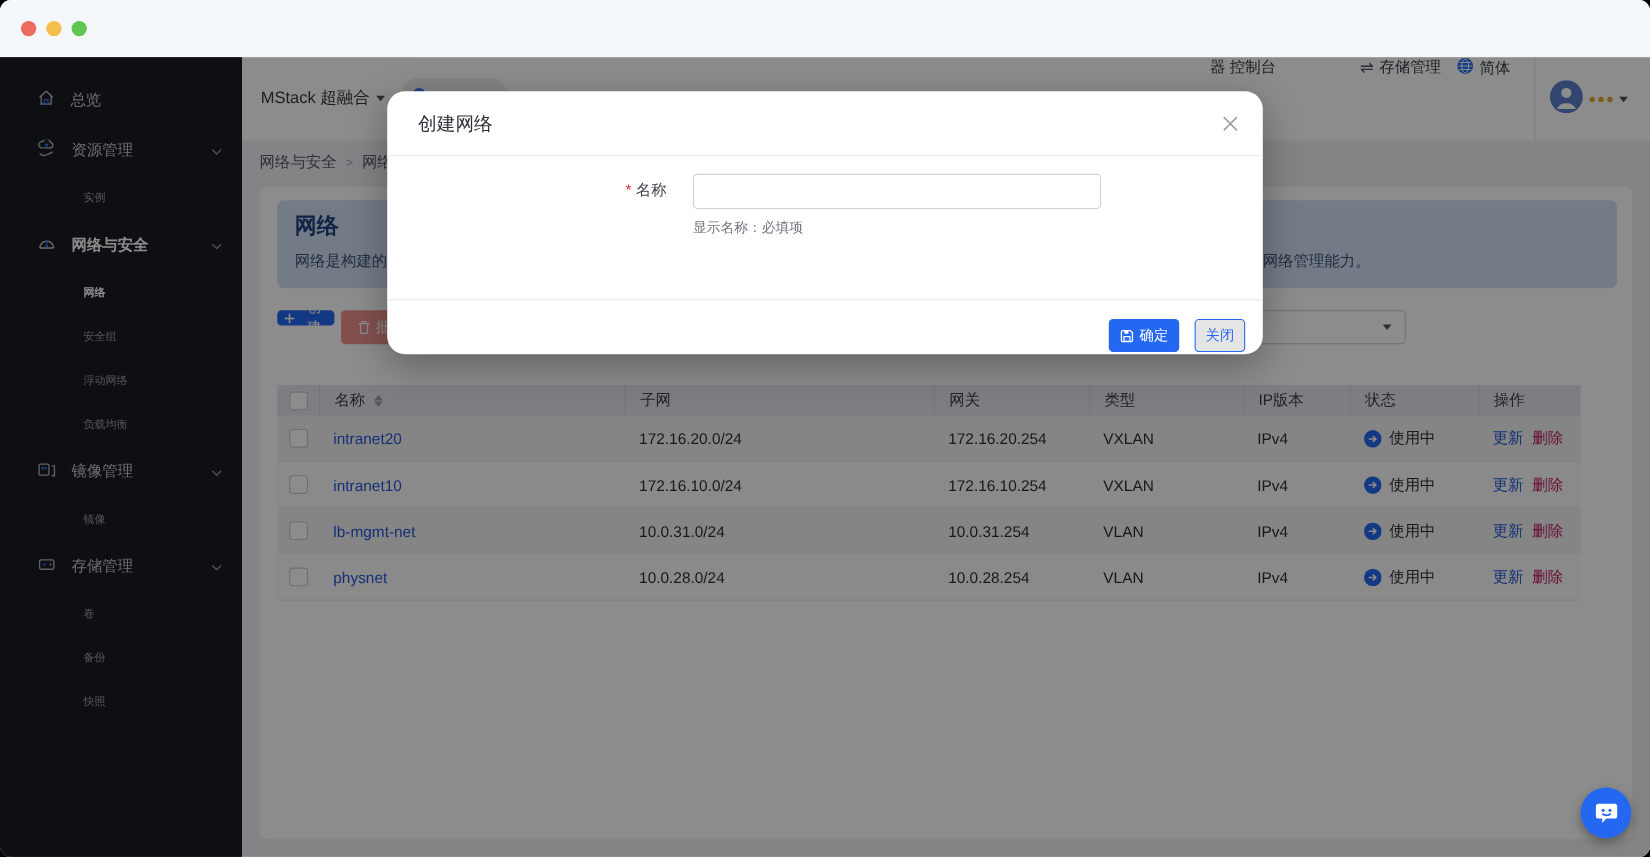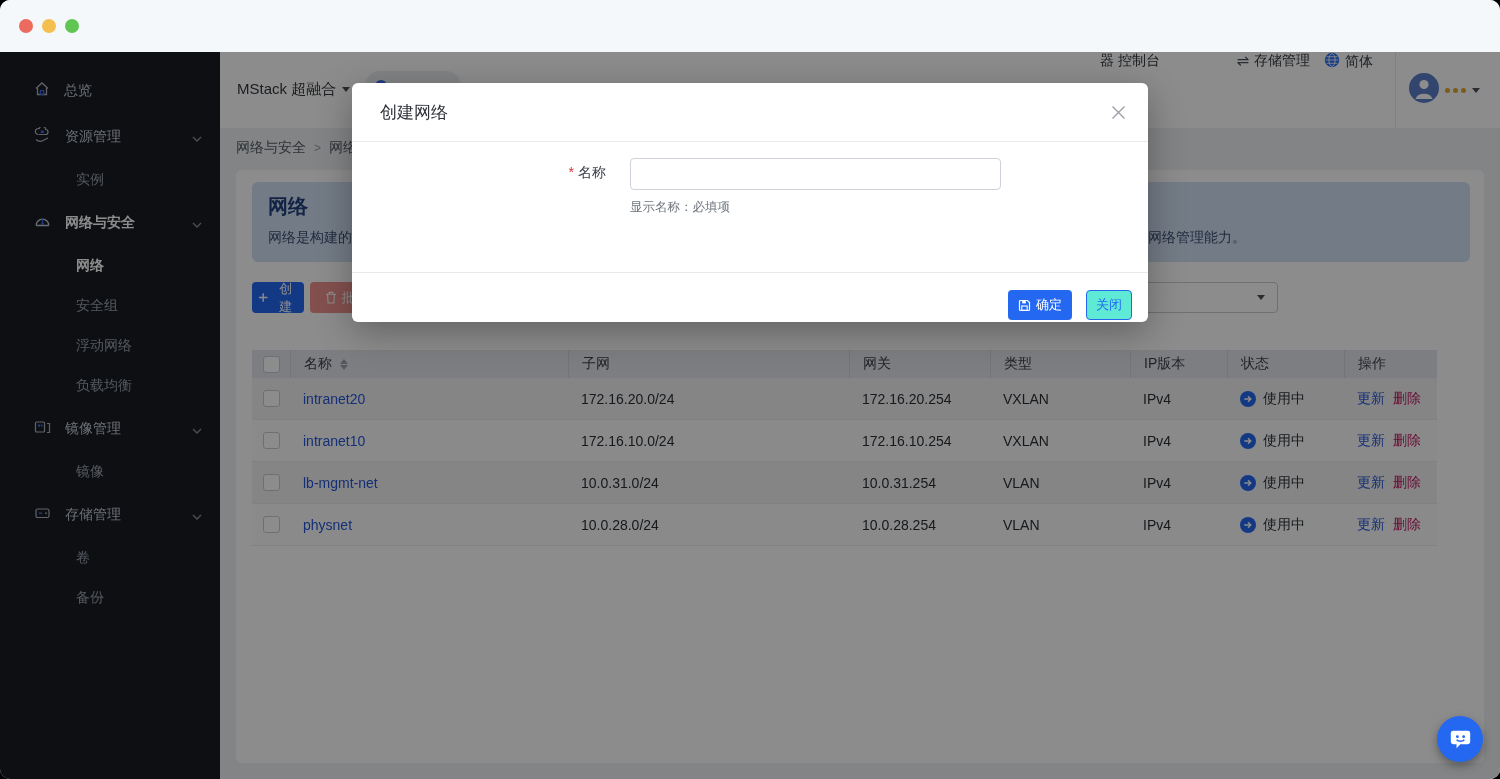"创建网络" .modal { border-radius: 6px -> 16px }
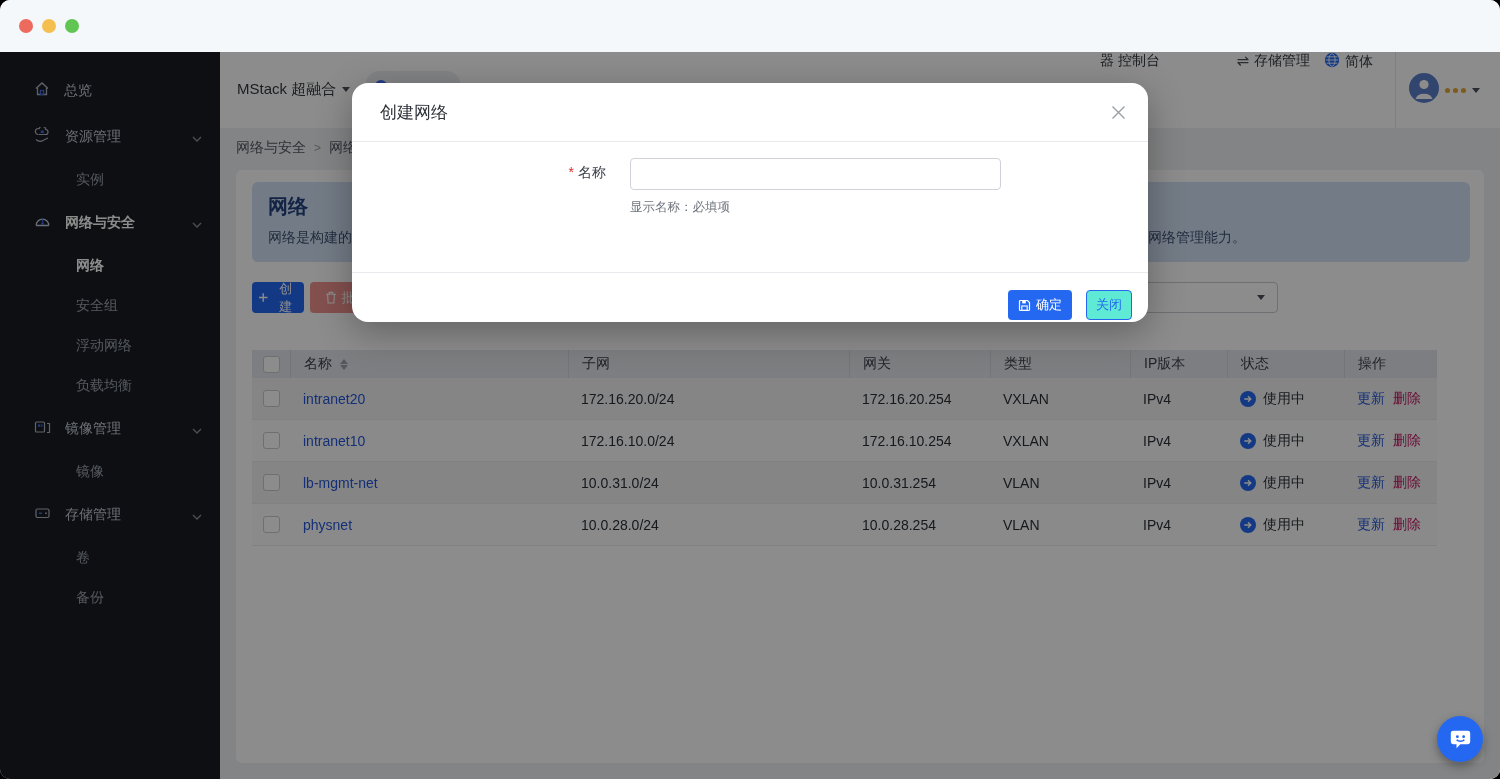"实例" .side-child .lbl { font-size: 14px -> 10px }
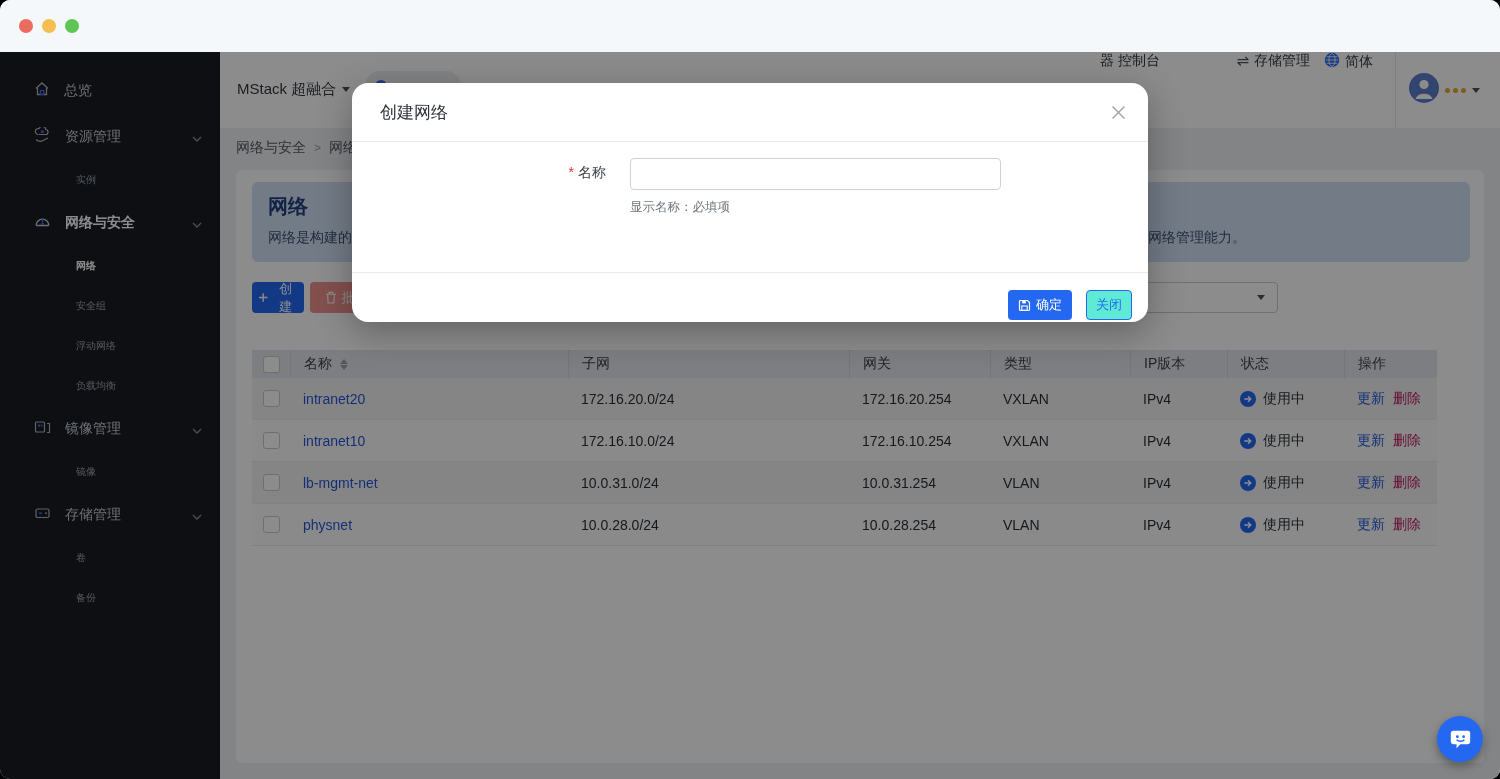"创建" .btn-create { height: 31px -> 14px }
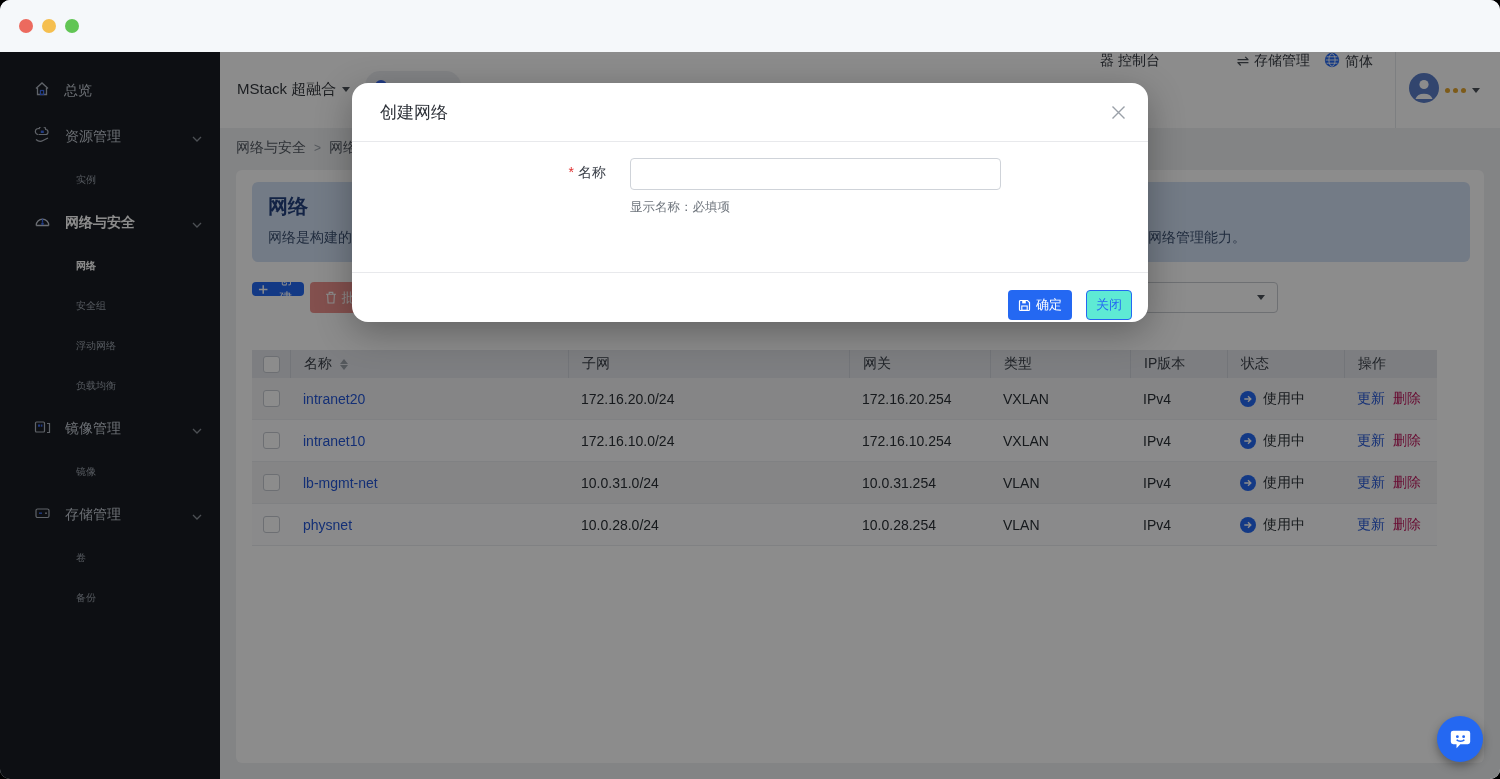"关闭" .btn-cancel { background: #5eead4 -> #e5e5e5 }
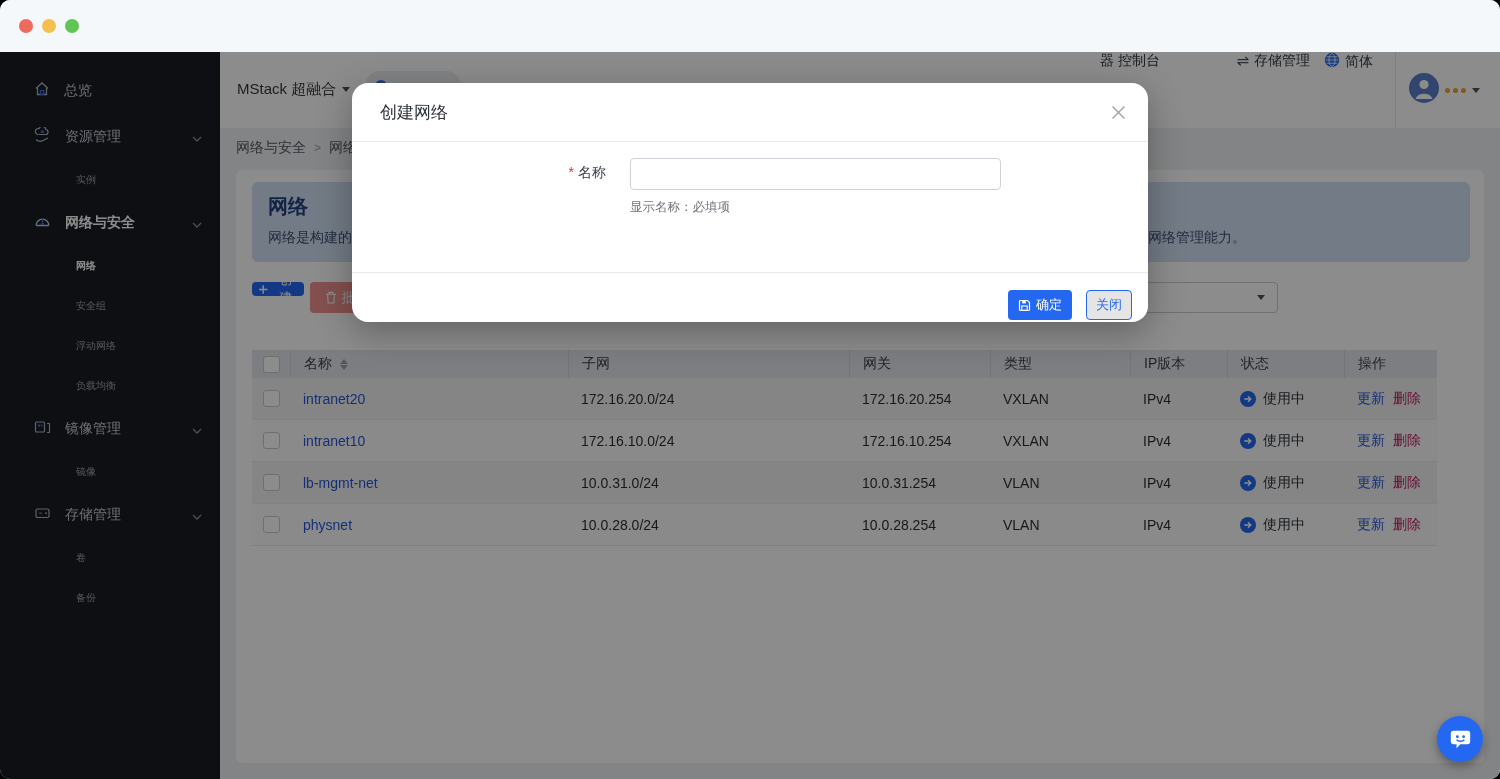"快照" div.side-child { html: none -> <div> <span>快照</span> </div> }
